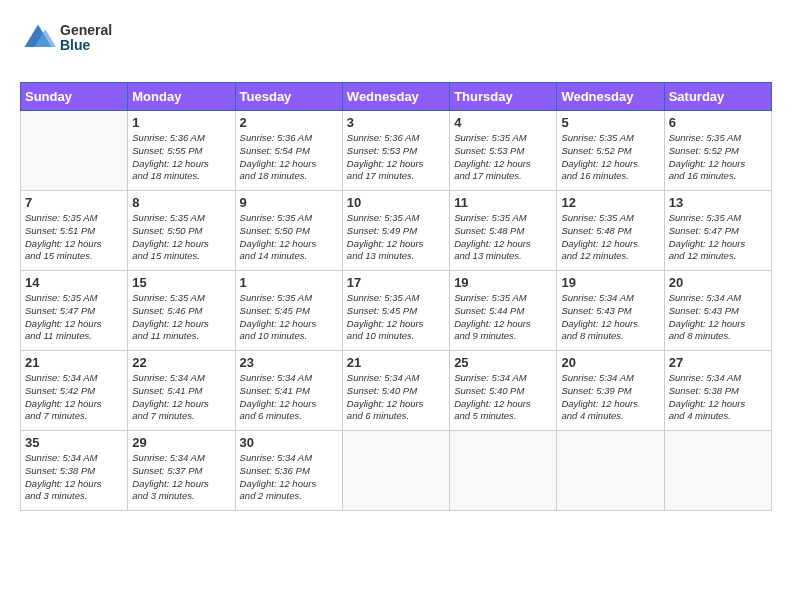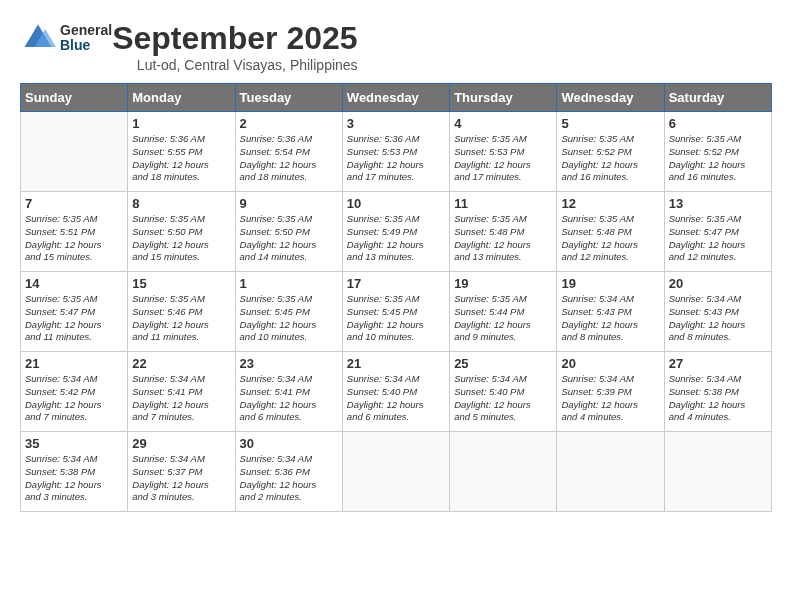"General" .header { justify-content: none -> space-between; margin-bottom: 10px -> 26px }
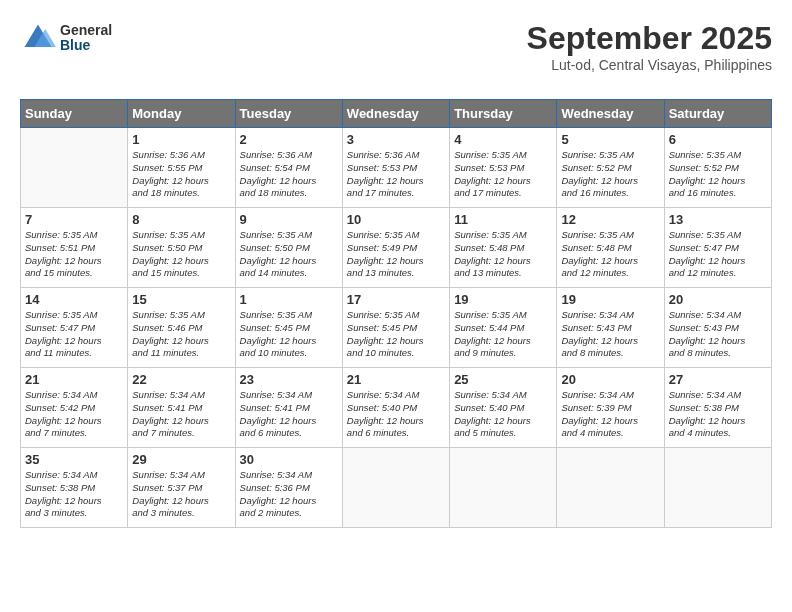"September 2025" div.title-block { html: <div> <div>September 2025</div> <div>Lut-od, Central Visayas, Philippines</div> </div> -> none }
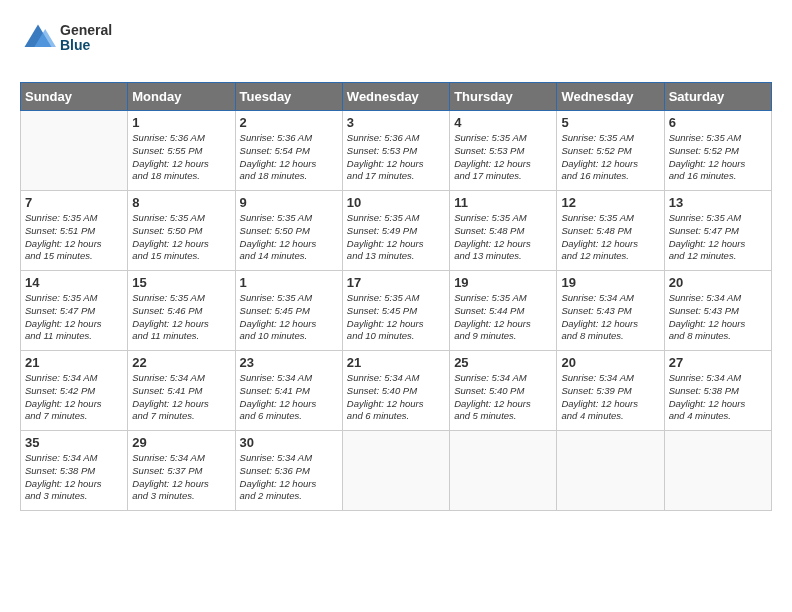"Sunday" thead tr th { background-color: #737373 -> #8b5cf6 }
